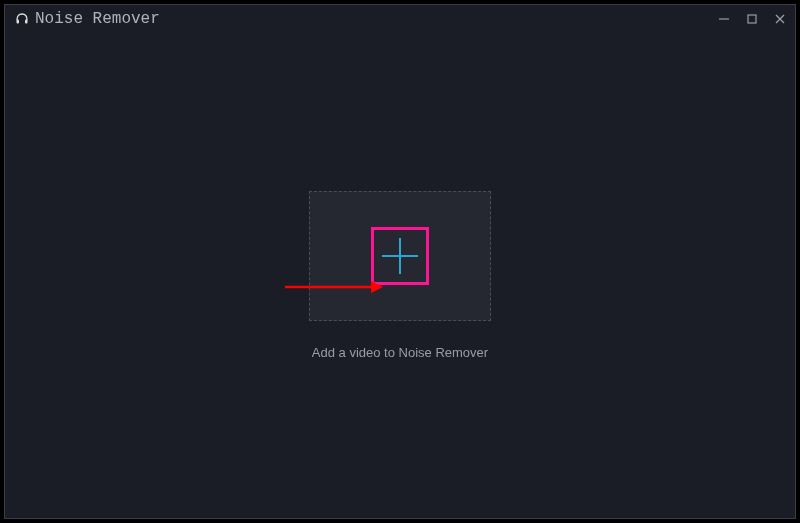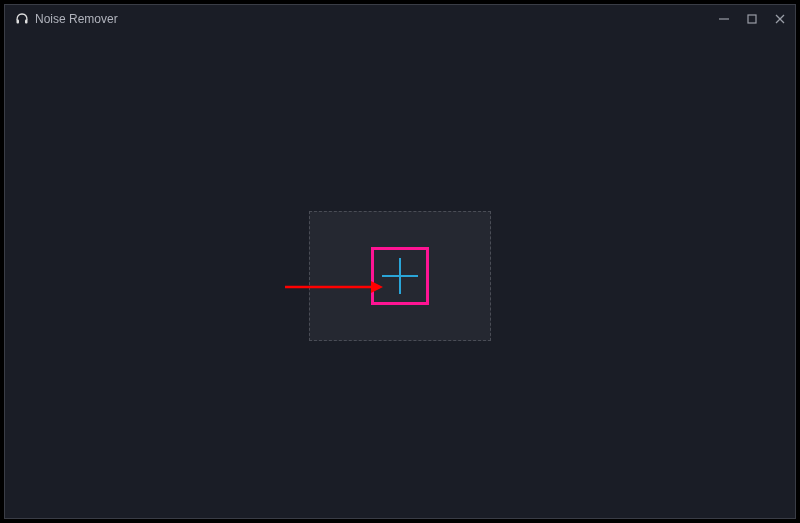"Noise Remover" .title-text { font-family: none -> Liberation Mono, monospace; font-size: 12px -> 16px }
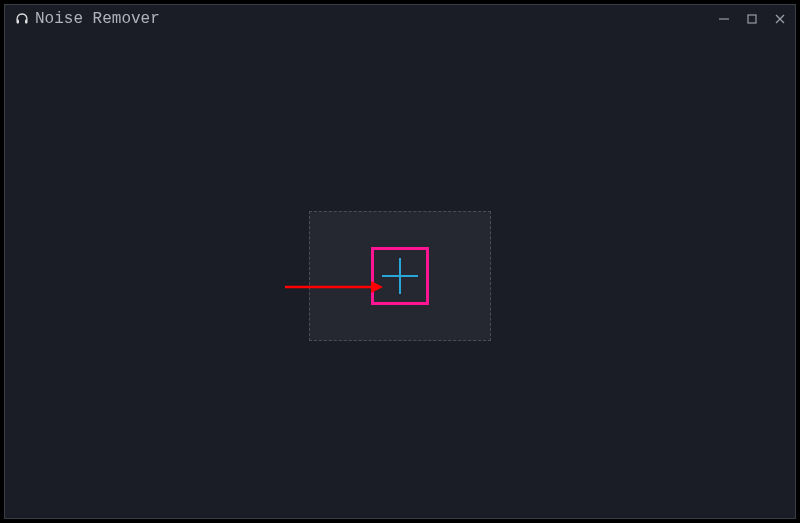"Add a video to Noise" div.hint-text { html: none -> <div>Add a video to Noise Remover</div> }
